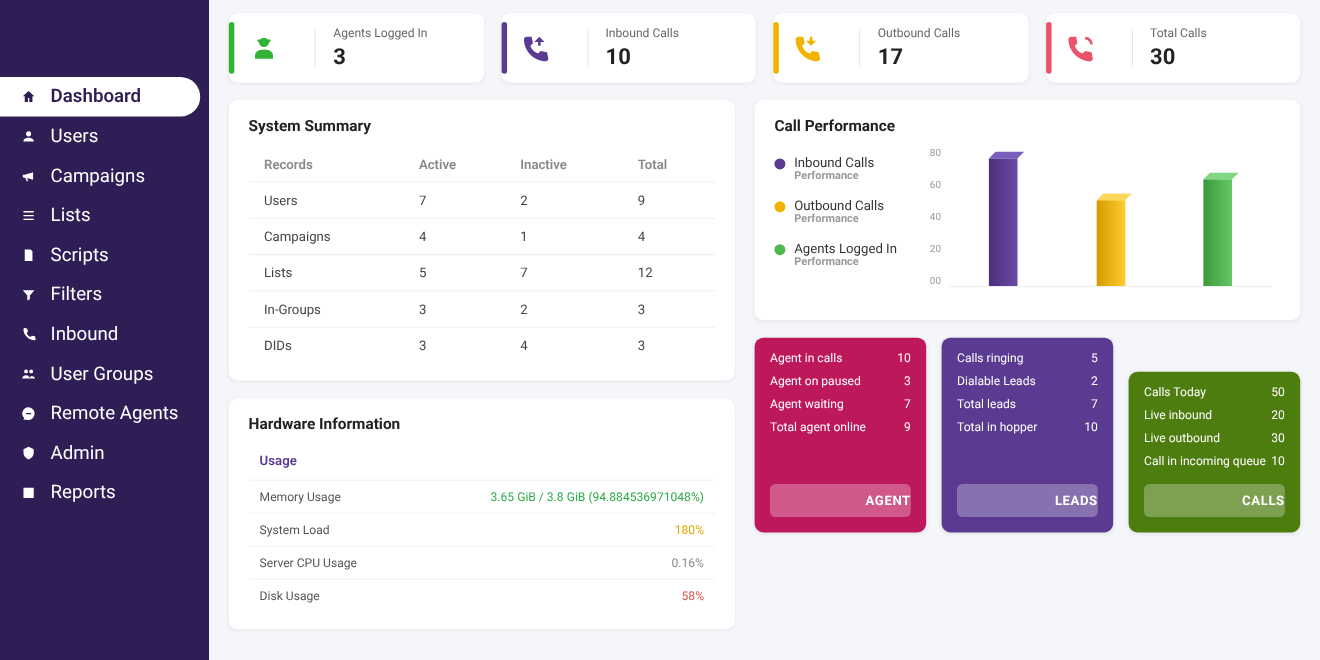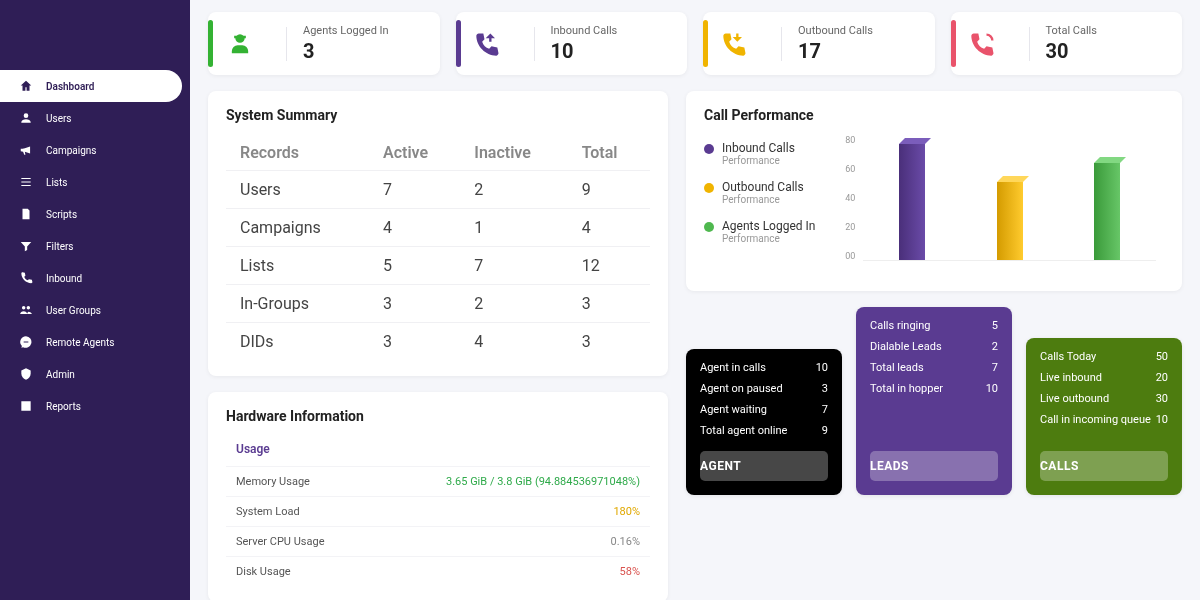"Dashboard" .nav-item { font-size: 10px -> 17px }
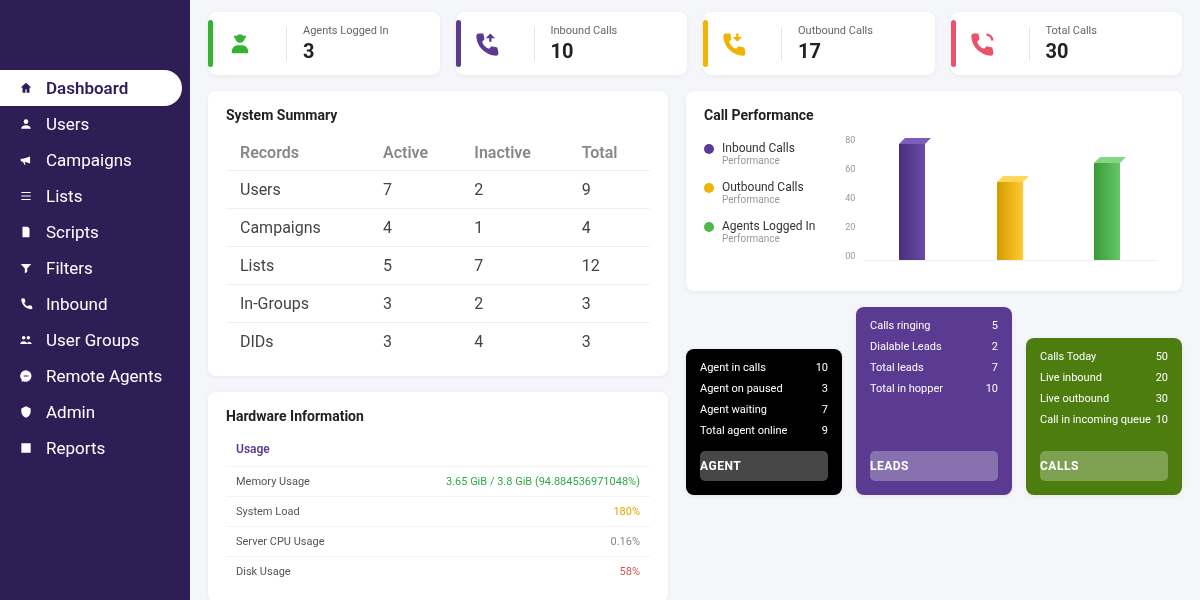"Records" table.sumtbl { font-size: 16px -> 12px }
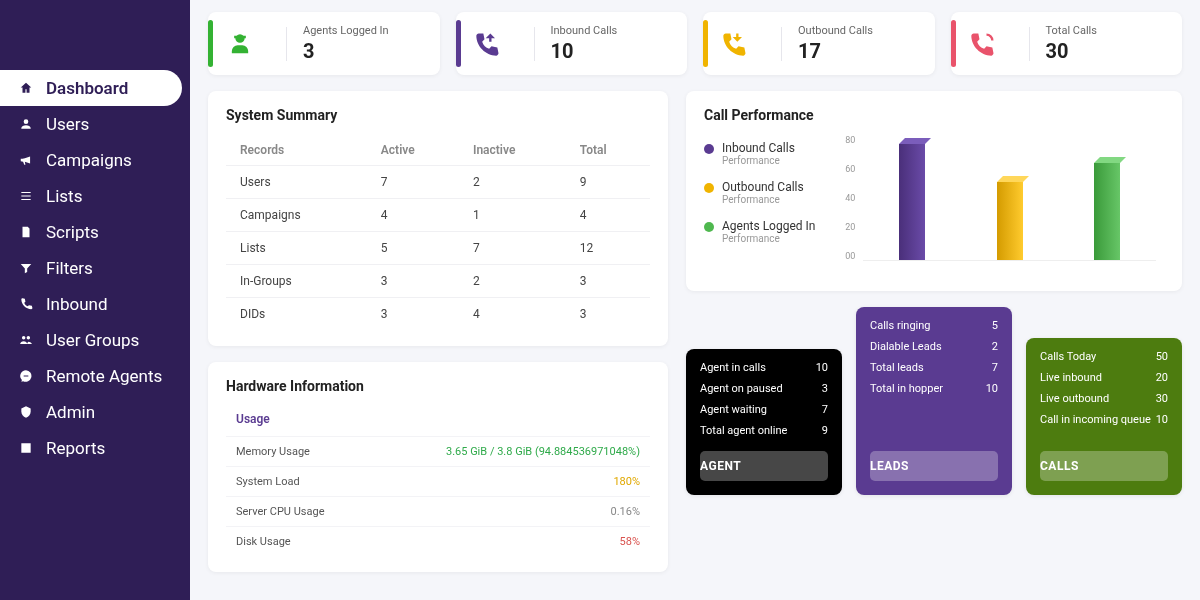"Performance" .legend-item .sub { font-weight: none -> bold }
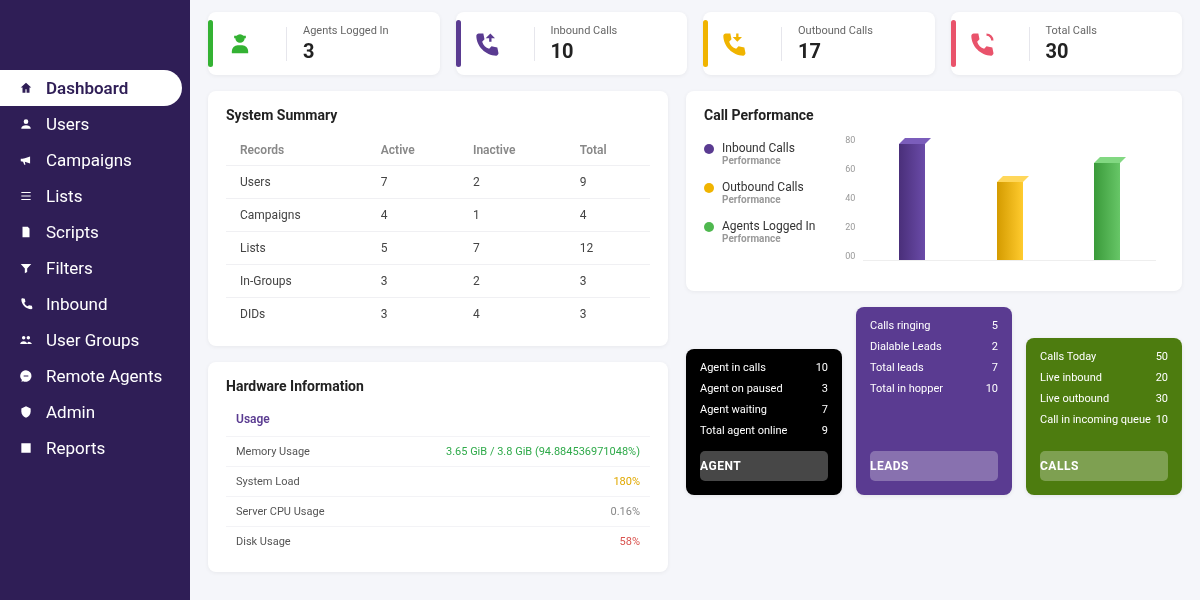"Agent in calls" .mini.green { background: #000000 -> #be185d; margin-top: 42px -> none }
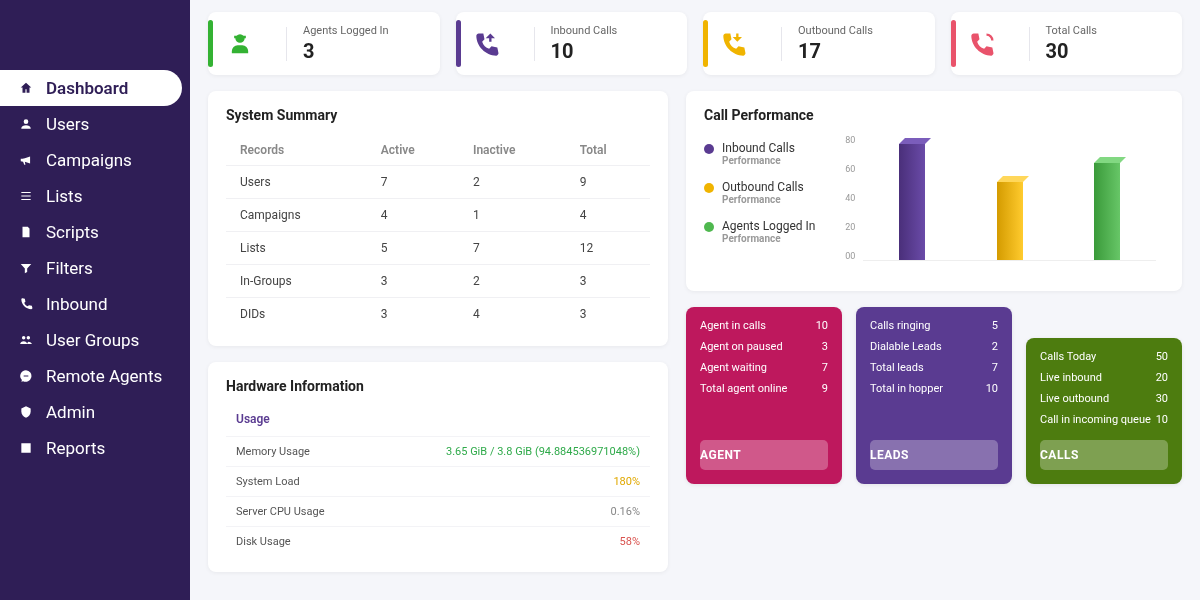"AGENT" .mini-btn { text-align: left -> right }
